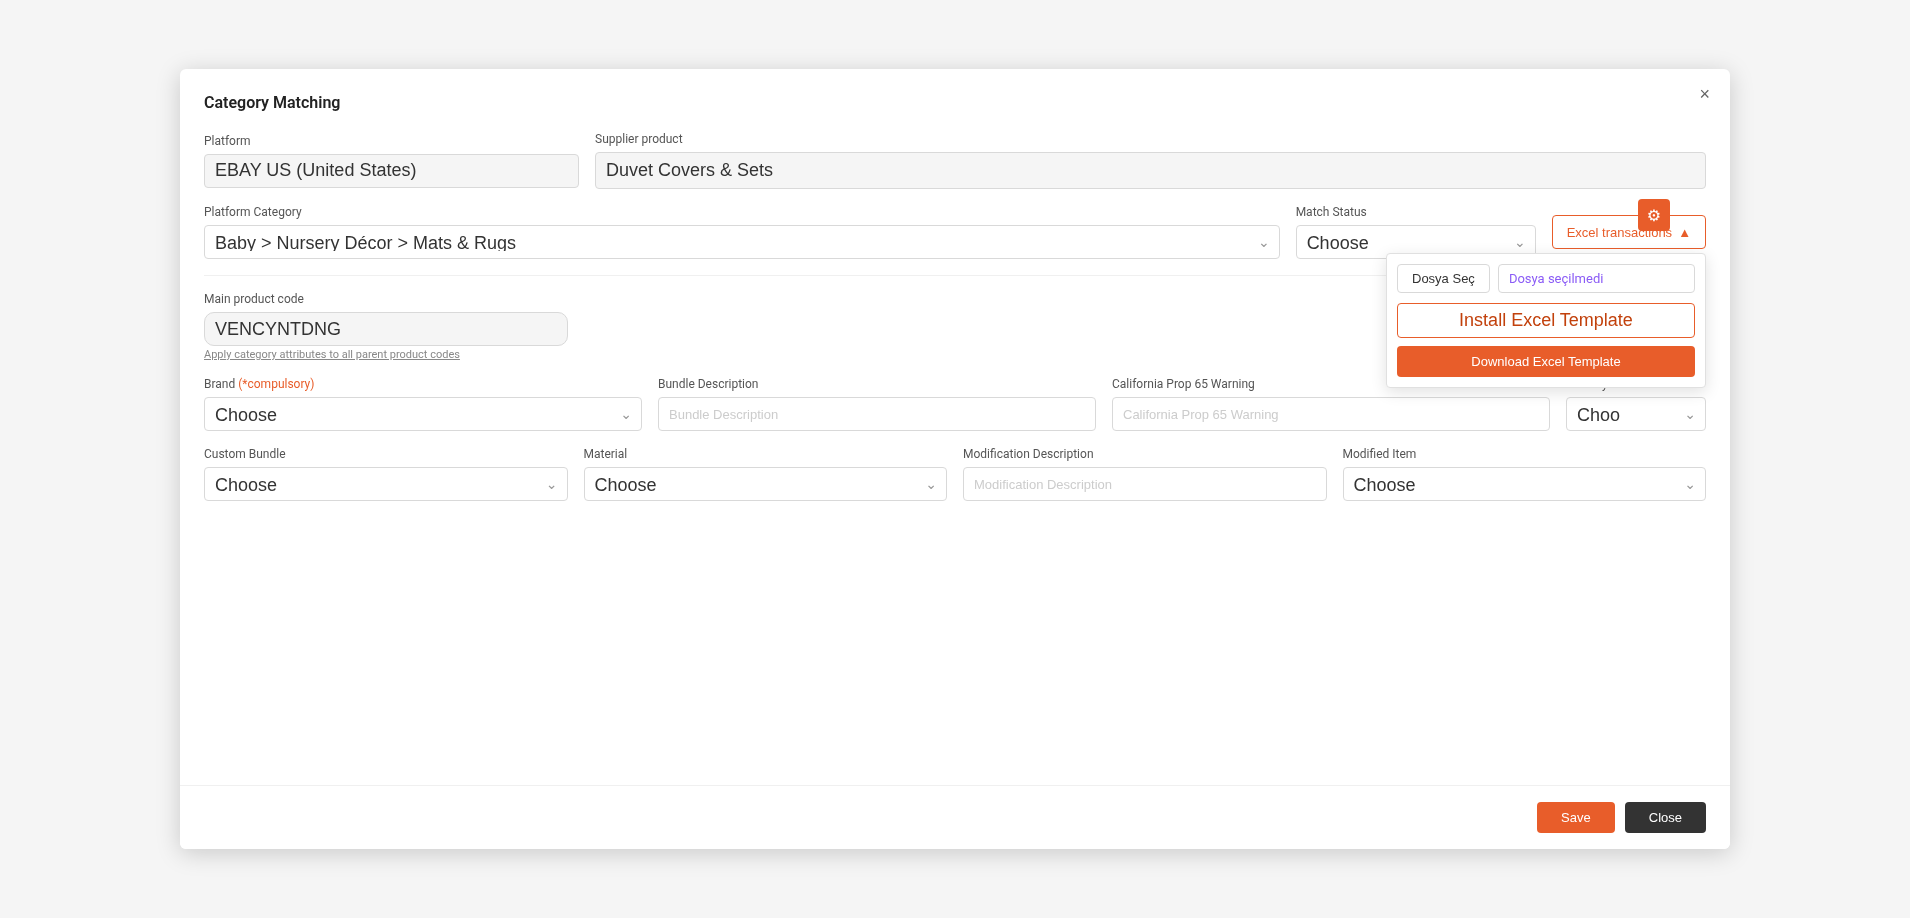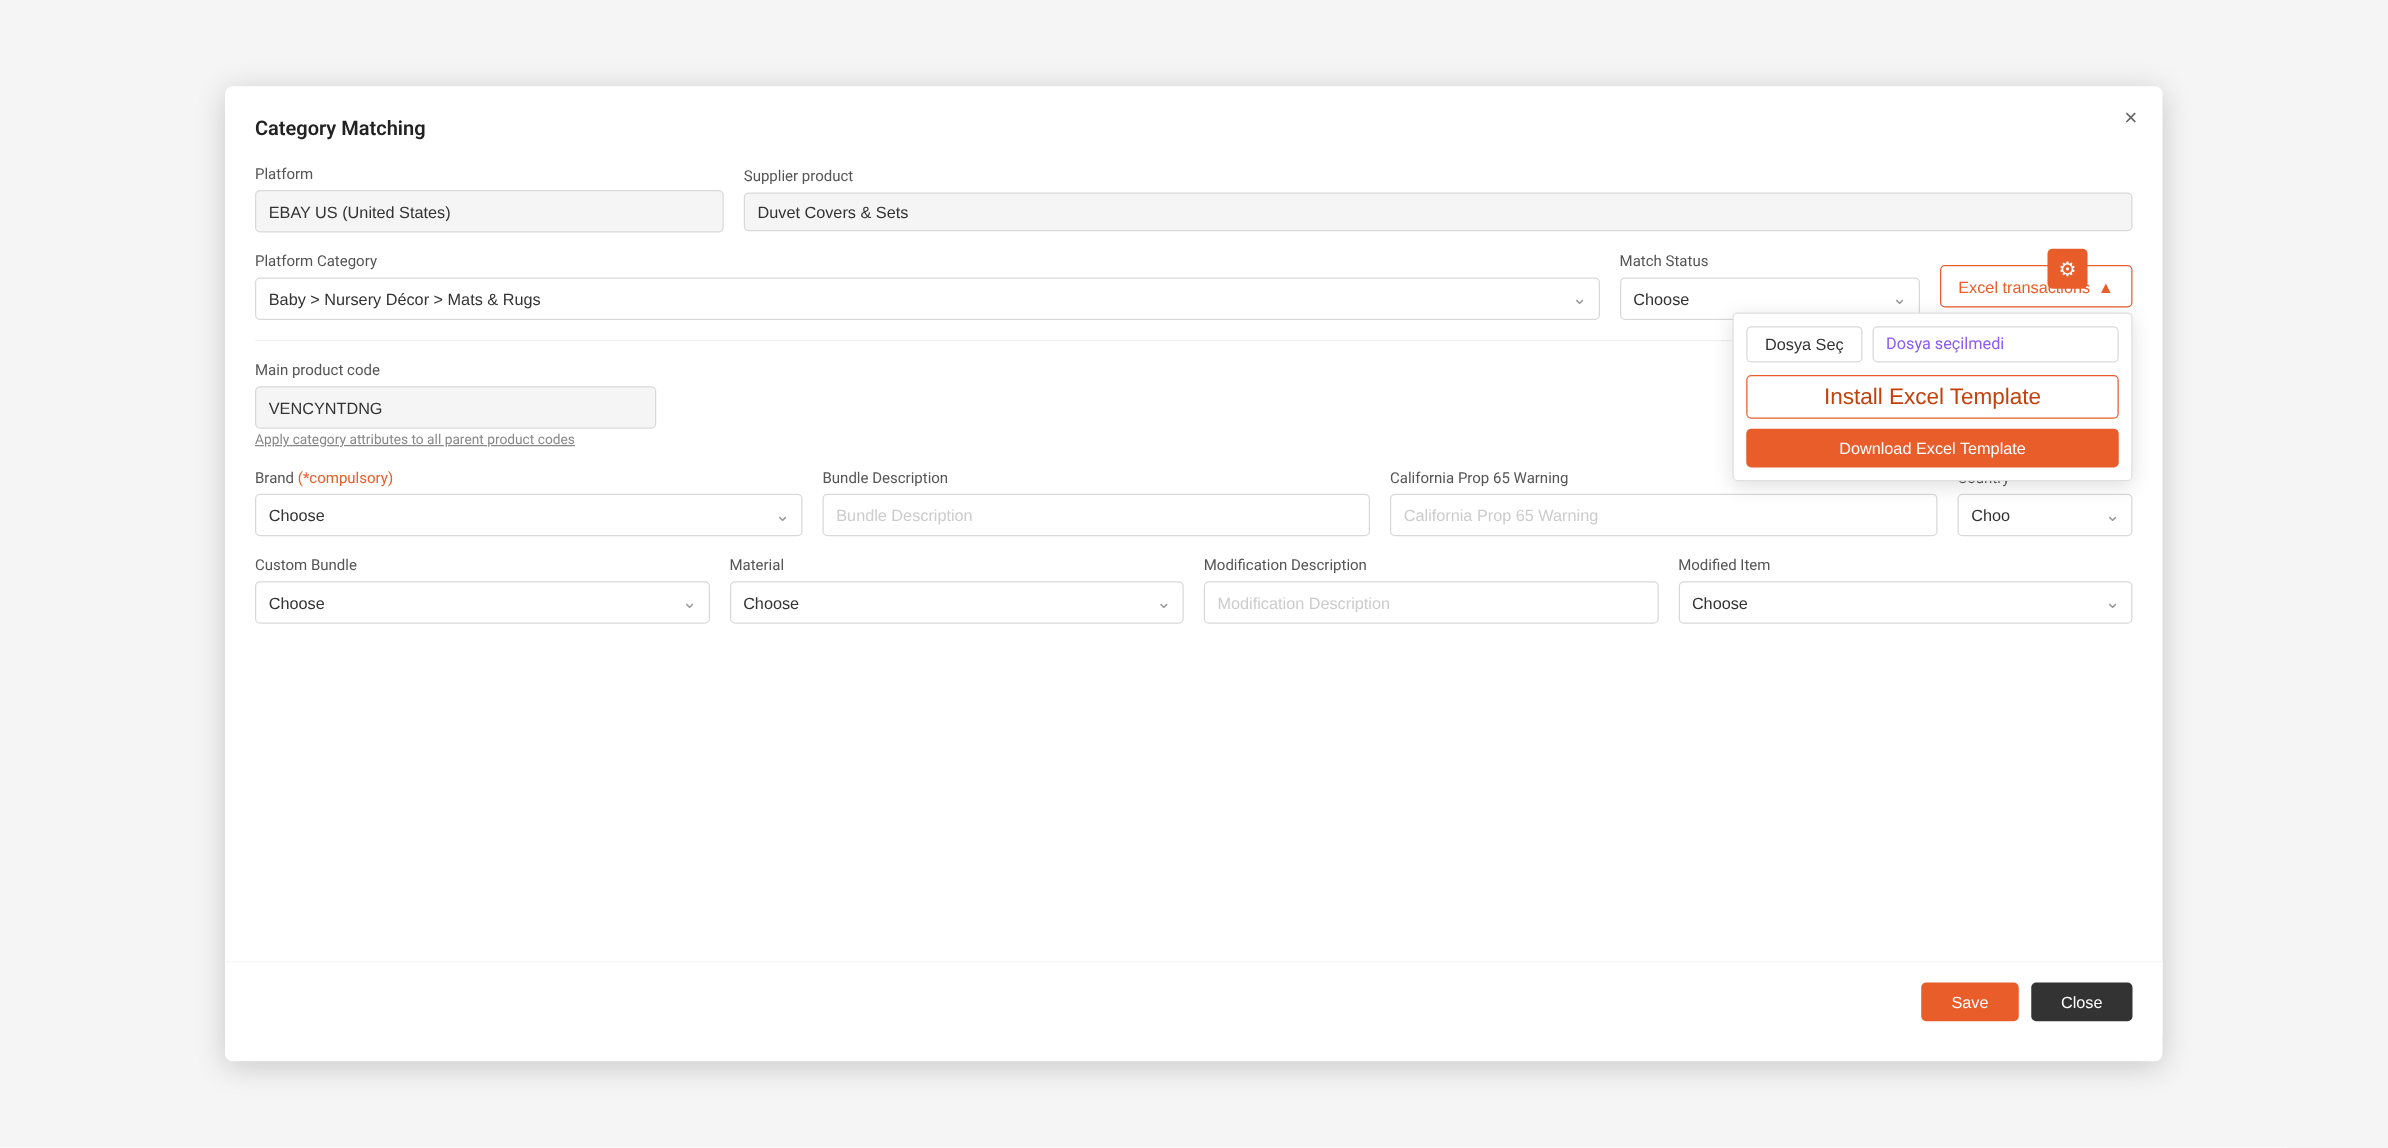"EBAY US (United States)" .input-field, .select-field { font-size: 13px -> 18px }
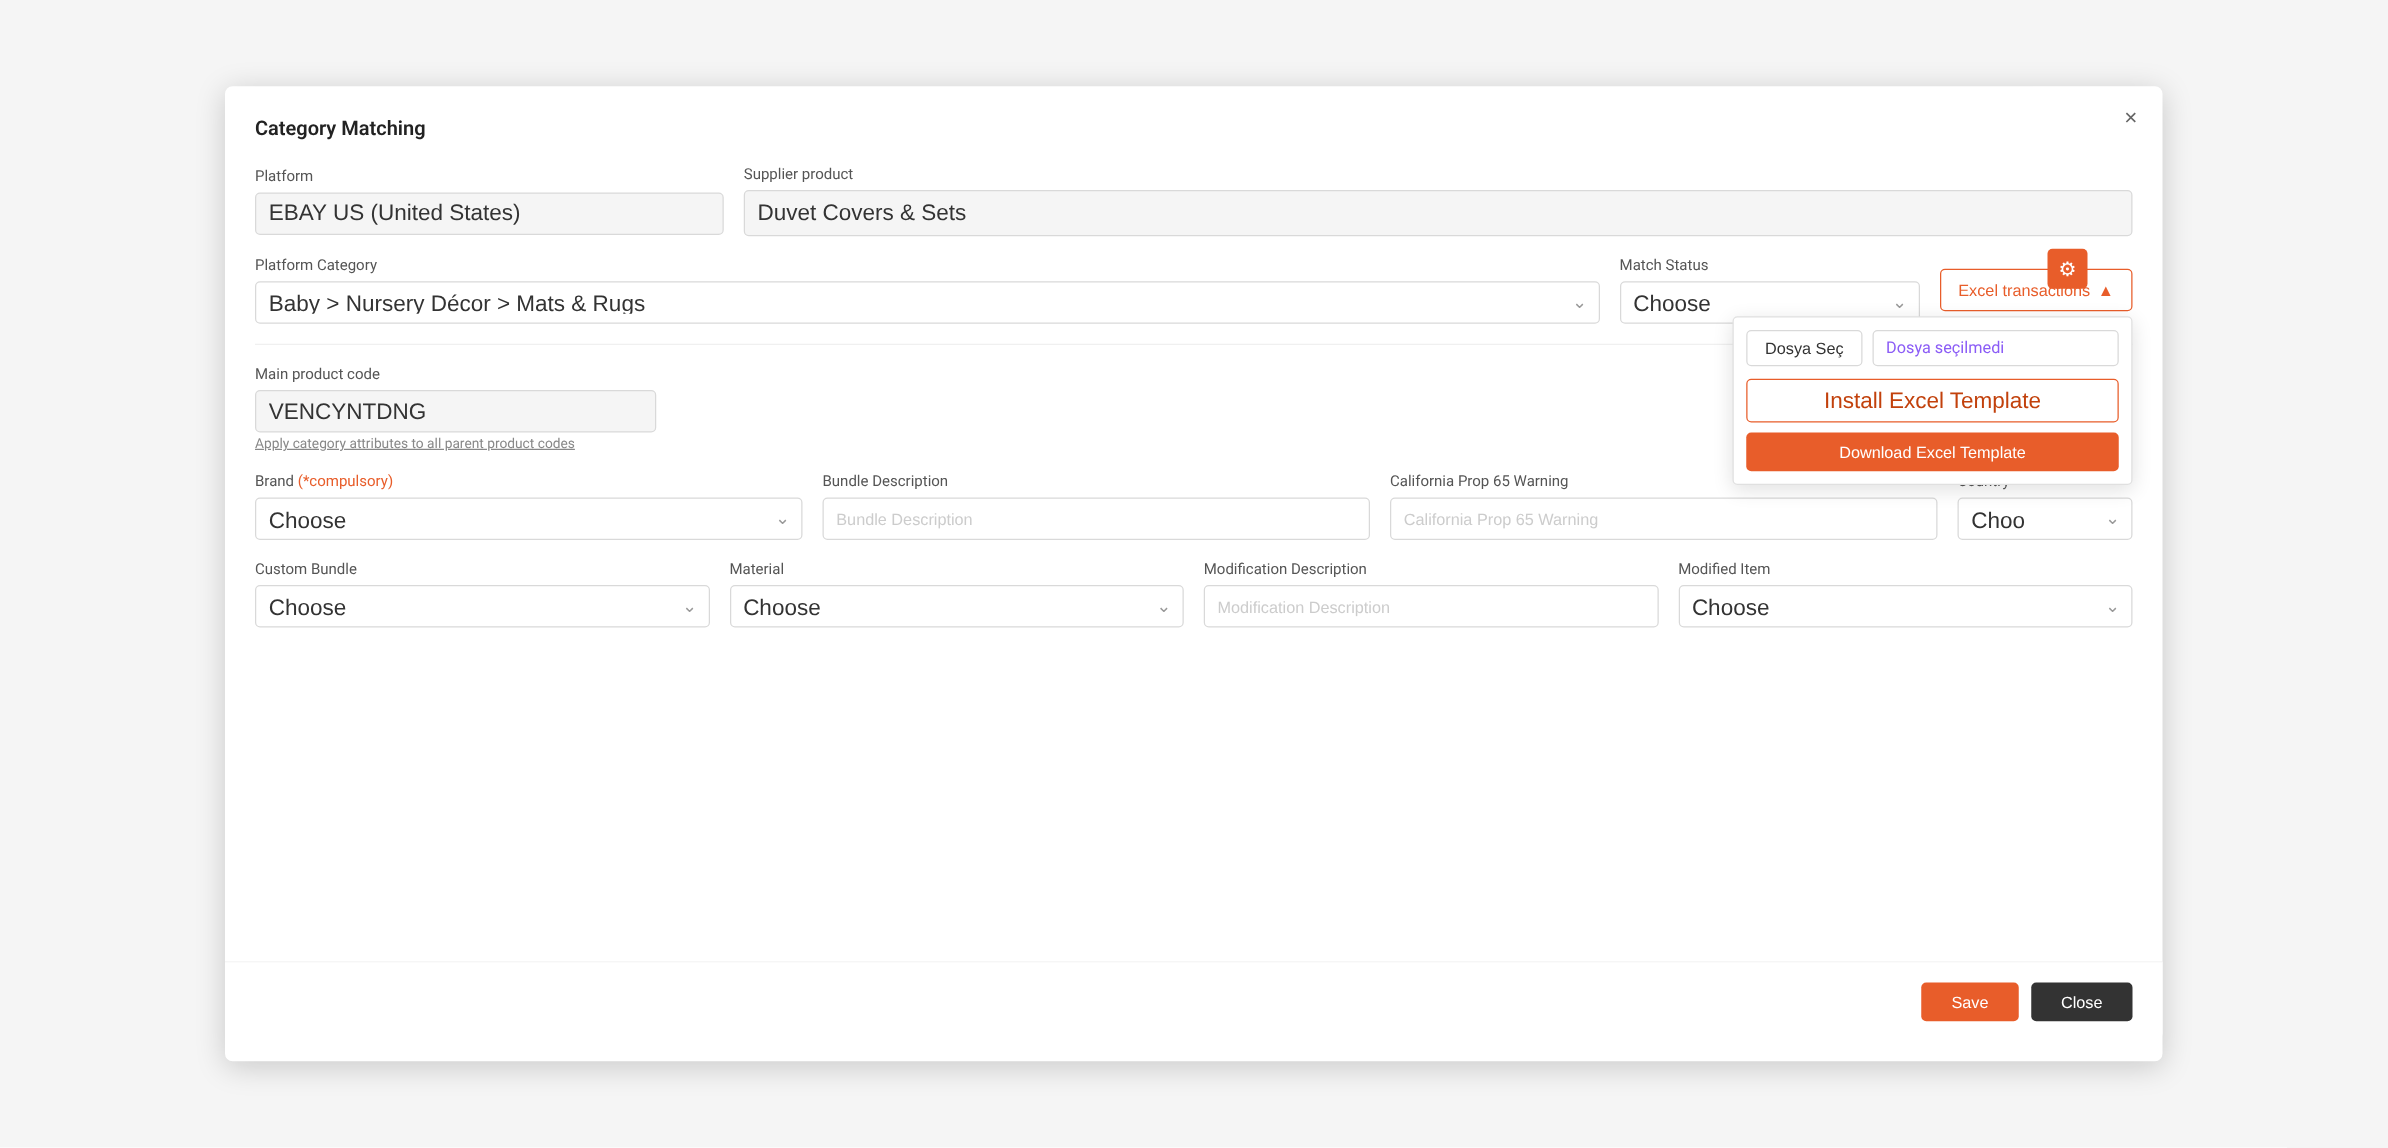"VENCYNTDNG" input.input-field { border-radius: none -> 10px; width: 321px -> 364px }
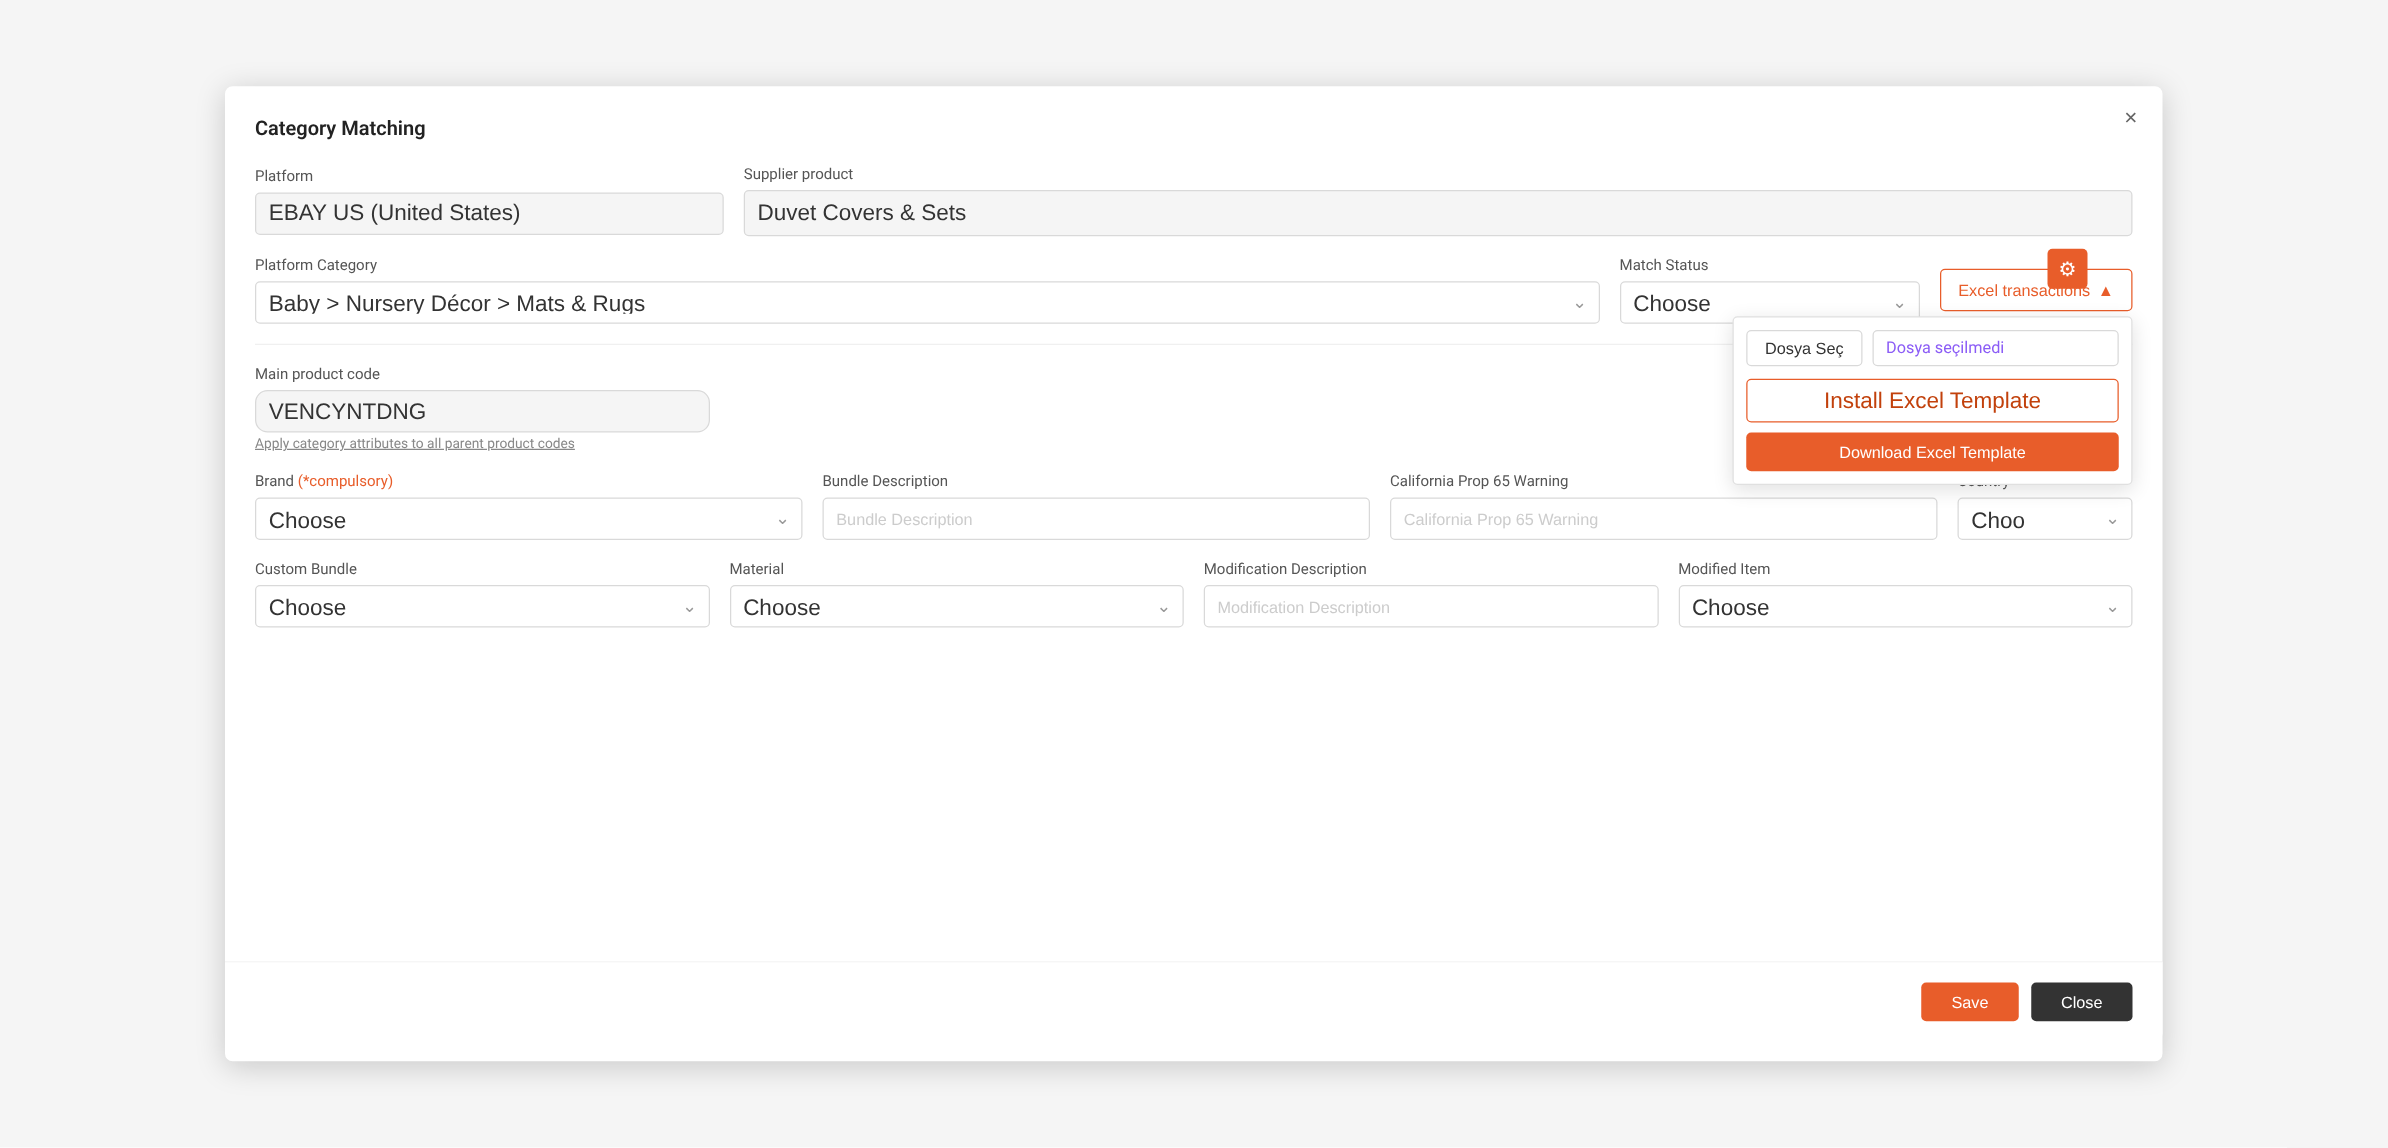"Save" .modal-footer { bottom: 16px -> 0 }
